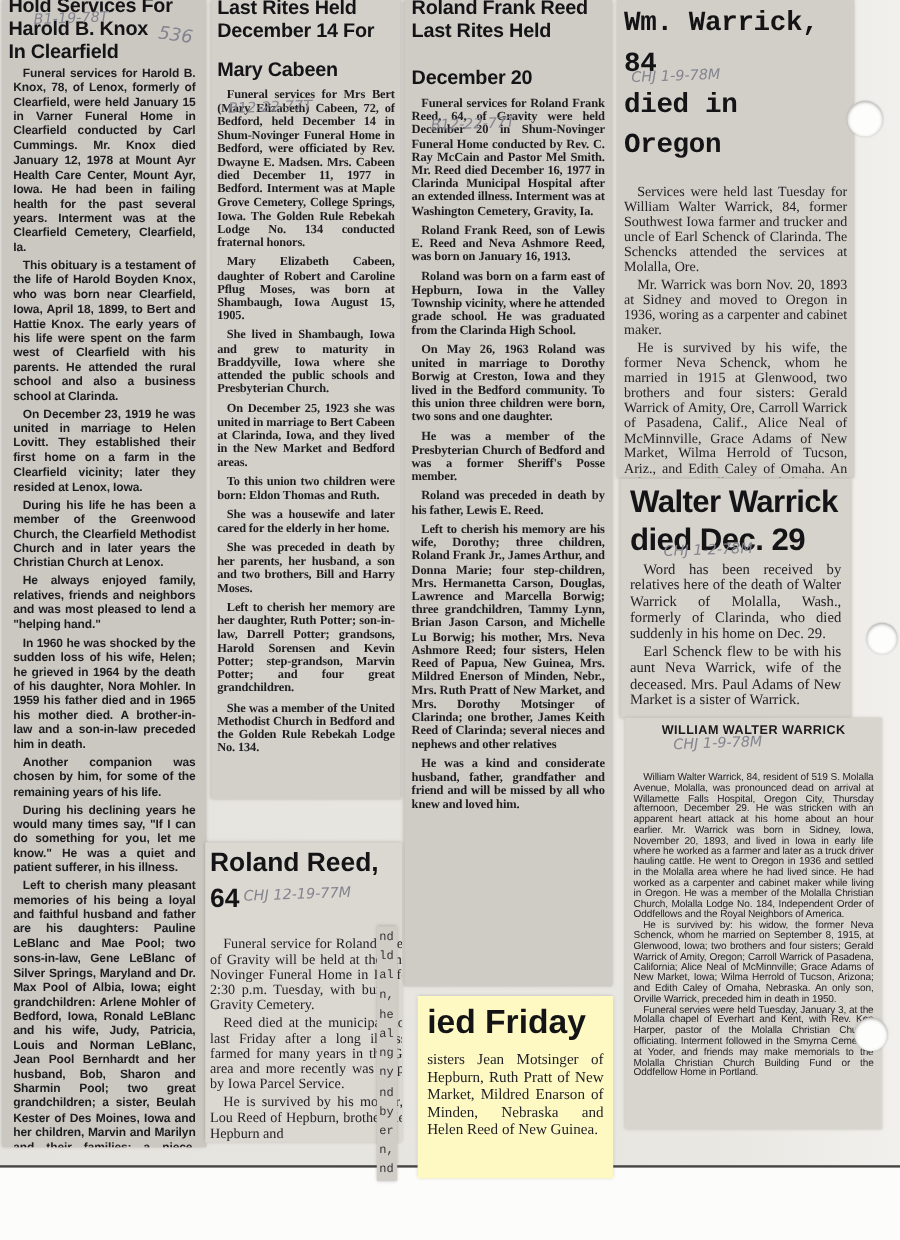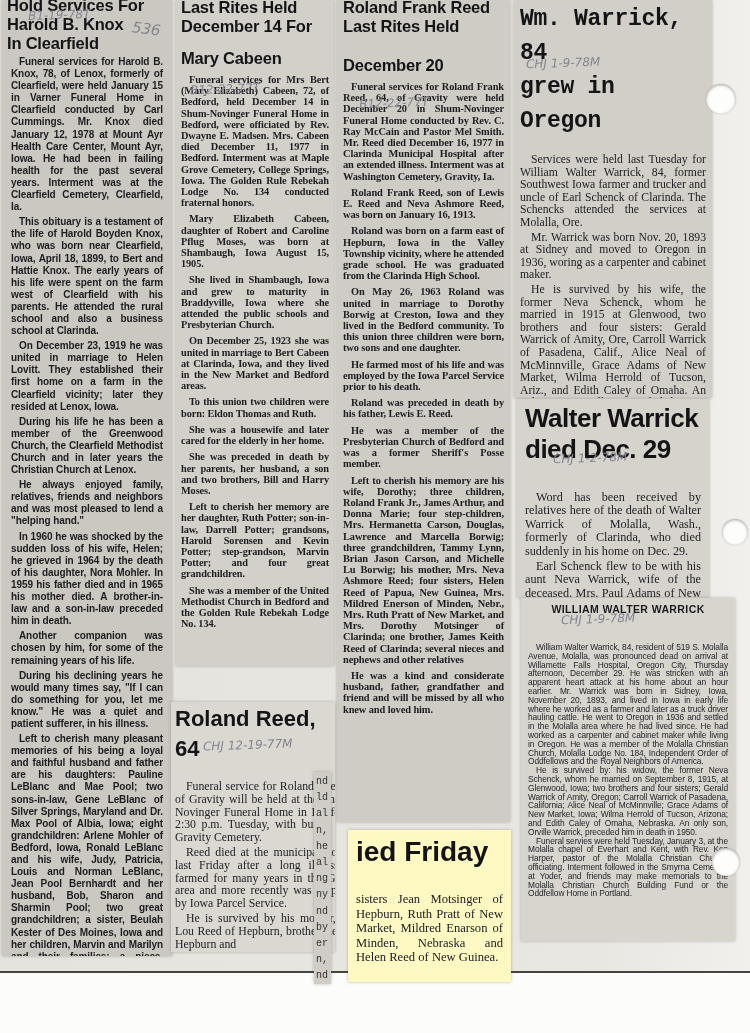"grew in Oregon" div { text: grew -> died }
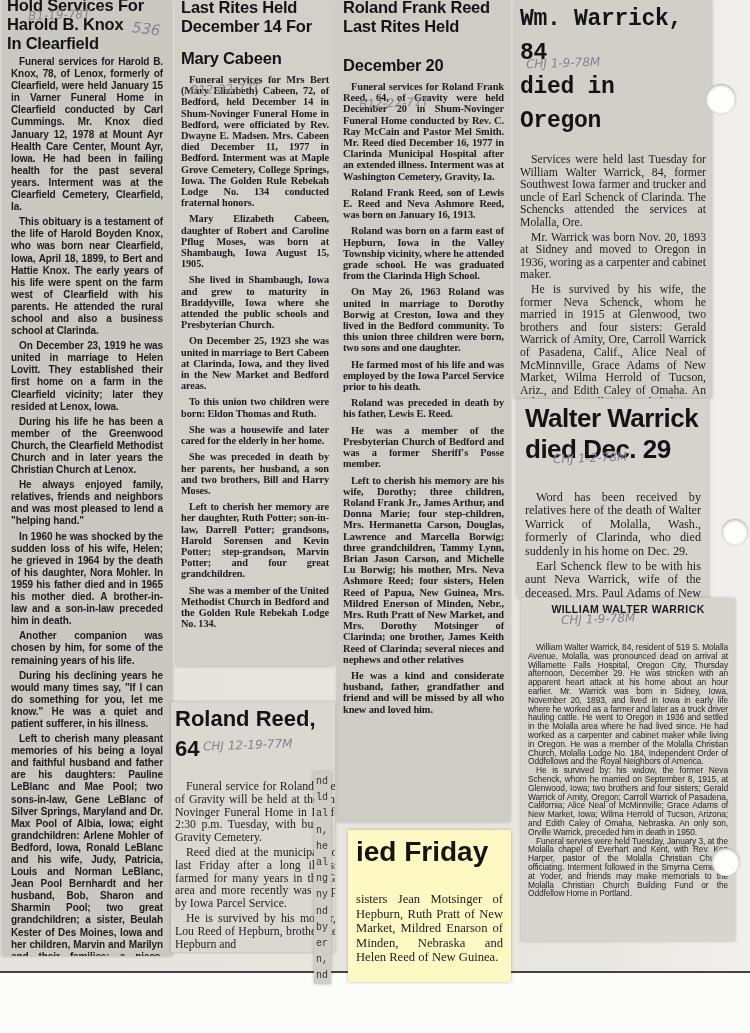"He farmed most of his" p { html: <p>He farmed most of his life and was employed by the Iowa Parcel Service prior to his death.</p> -> none }
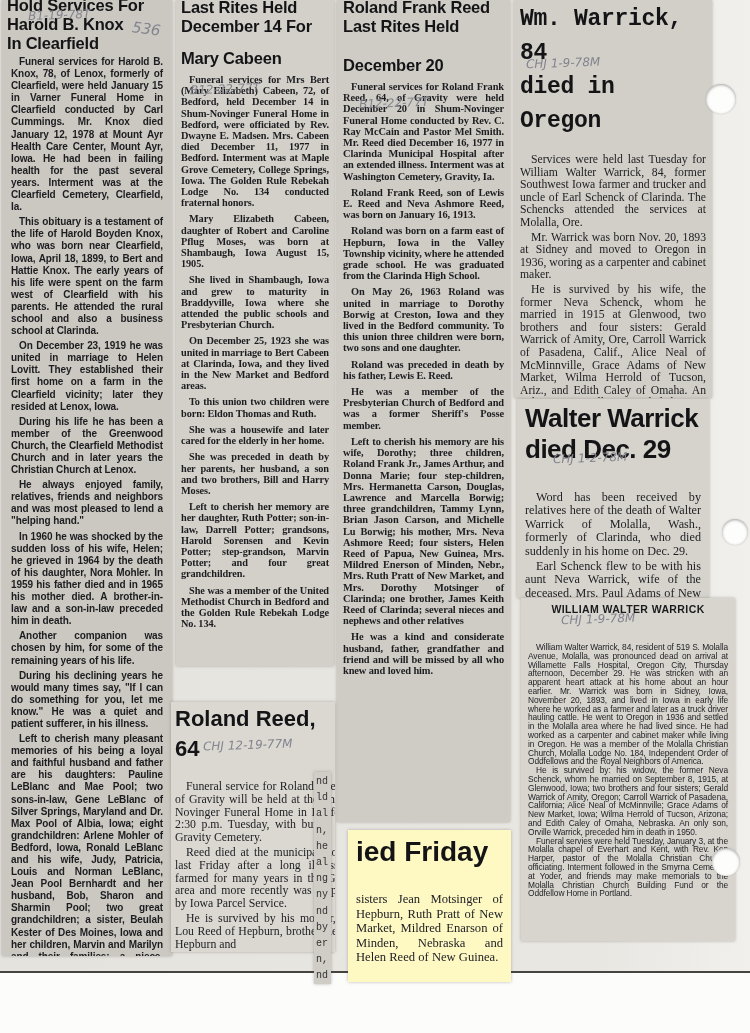"Roland was preceded in death" p { order: before "He was a member of the Presbyterian" -> after "He was a member of the Presbyterian" }
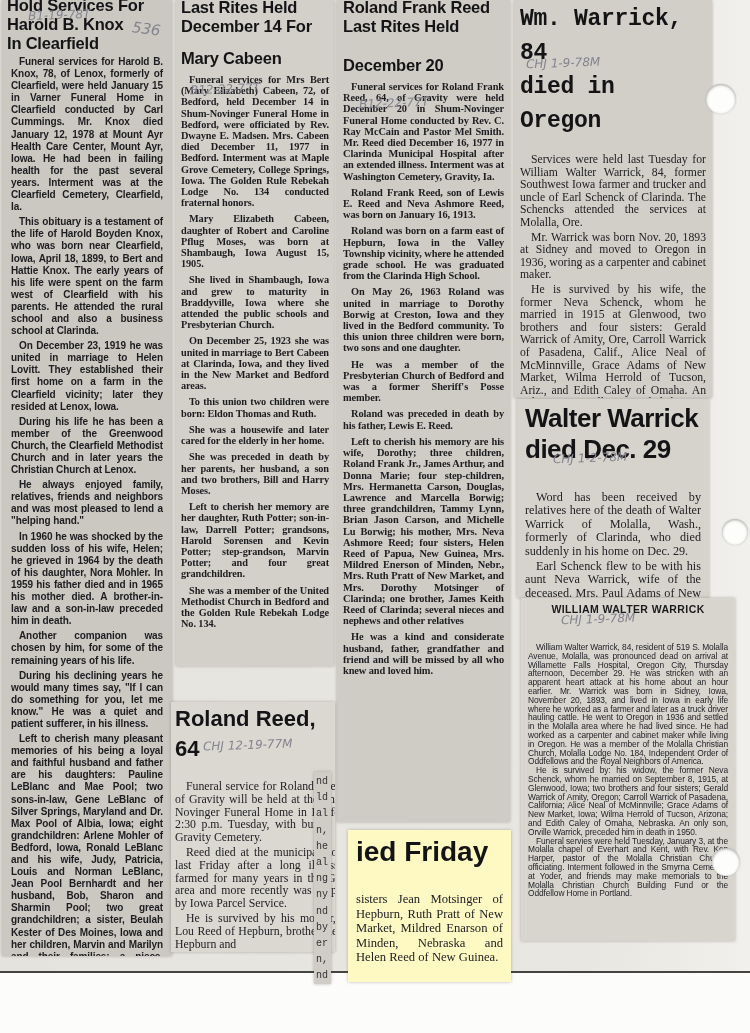"Word has been received by" #clip-walterwarrick .bodySerif { margin-top: 26px -> 3px }
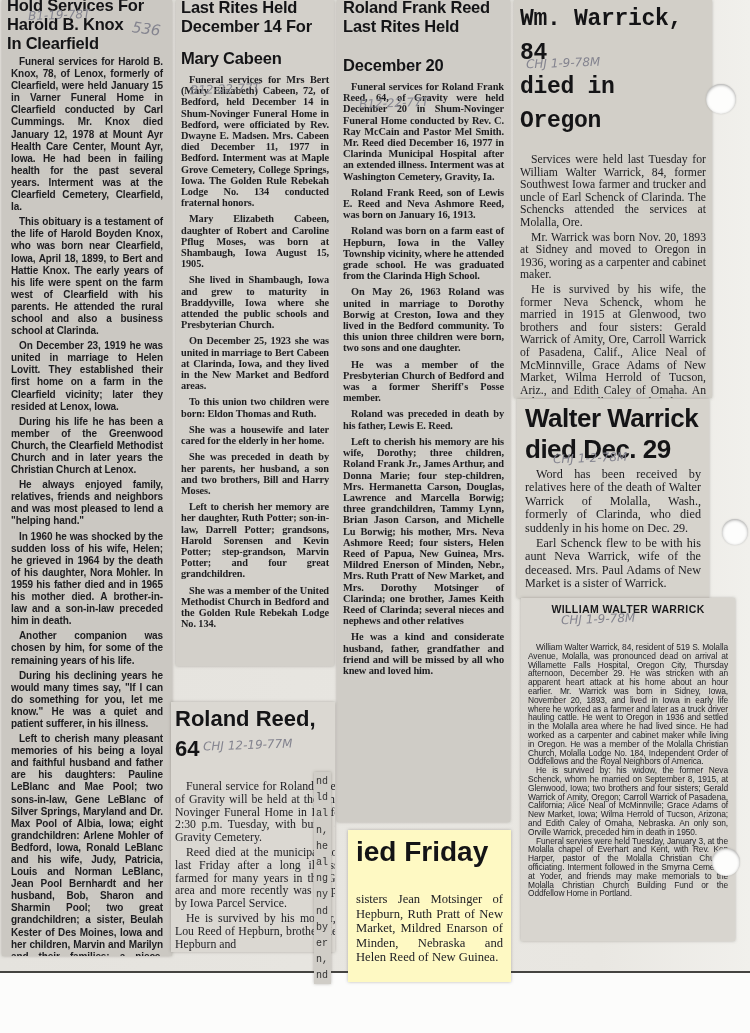"sisters Jean Motsinger of Hepburn," #clip-iedfriday .bodySerif { margin-top: 24px -> 8px }
